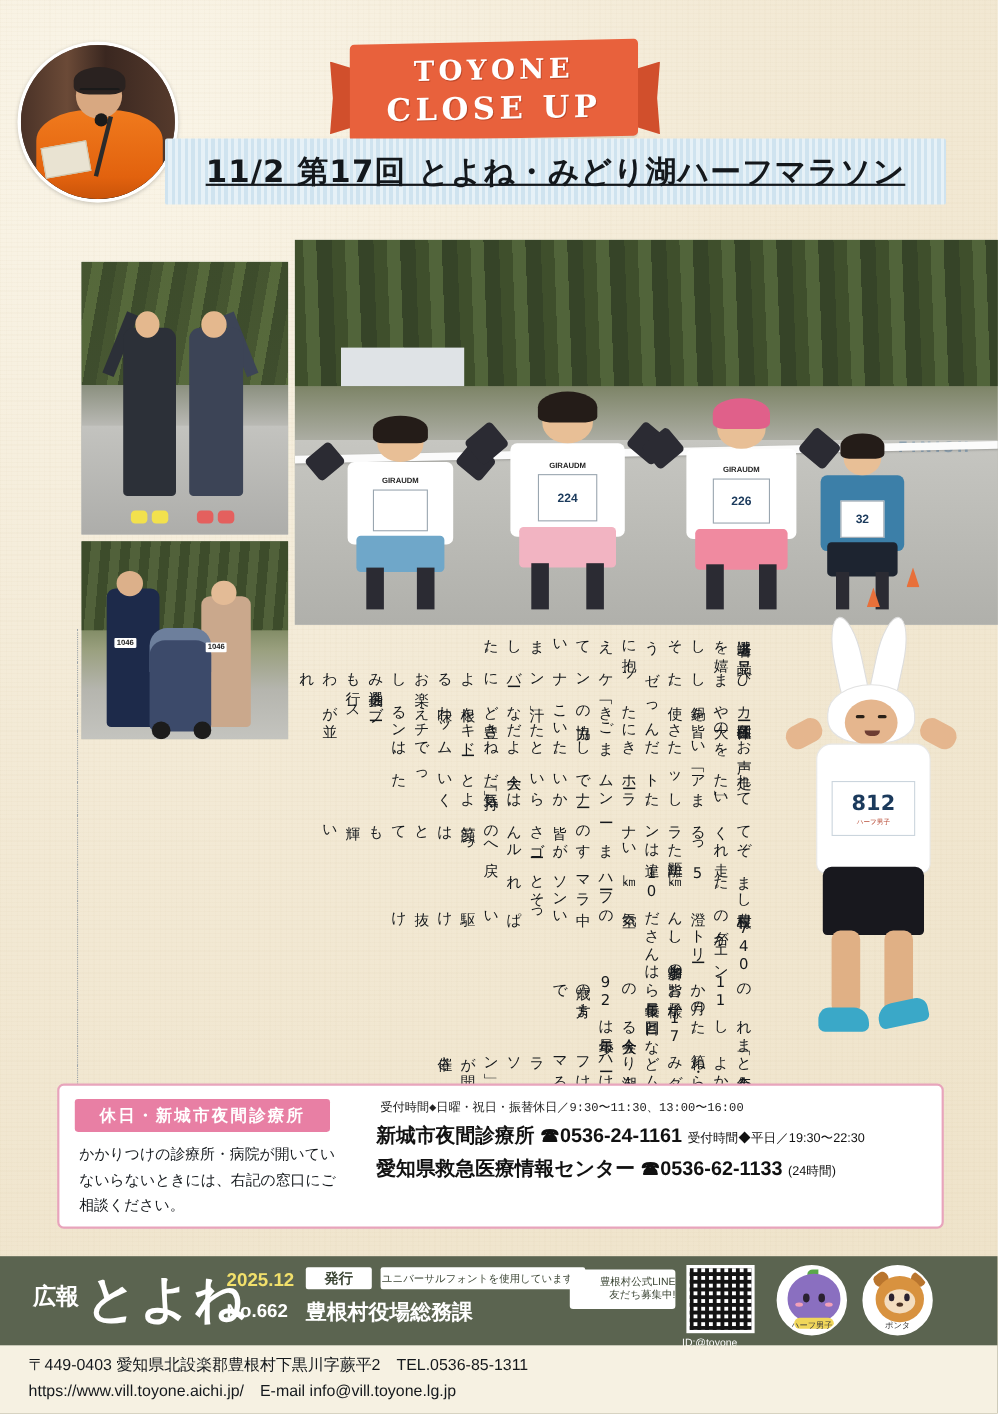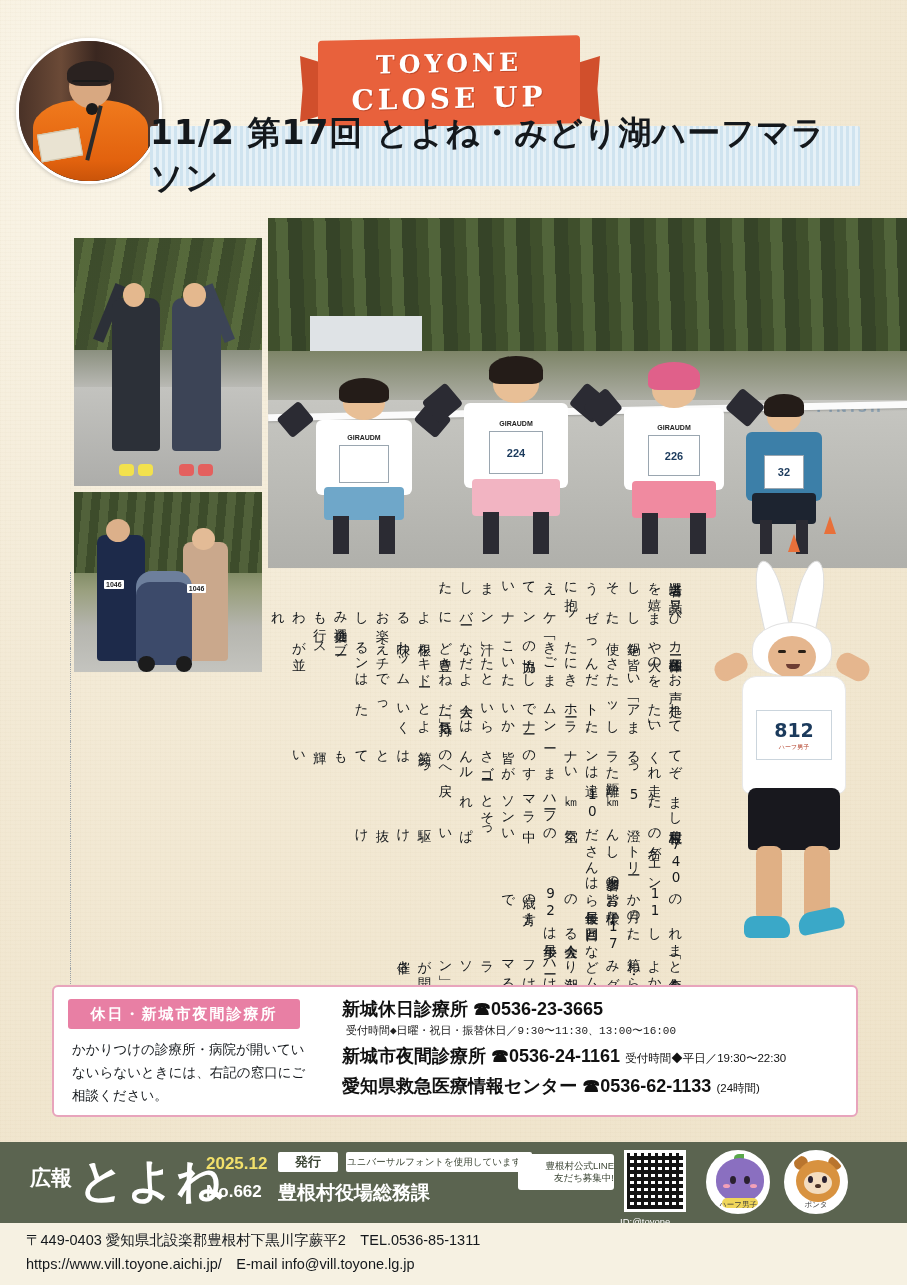"11/2 第17回 とよね・みどり湖ハーフマラソン" .title-bar .title-text { font-size: 33px -> 28px; text-decoration: none -> underline }
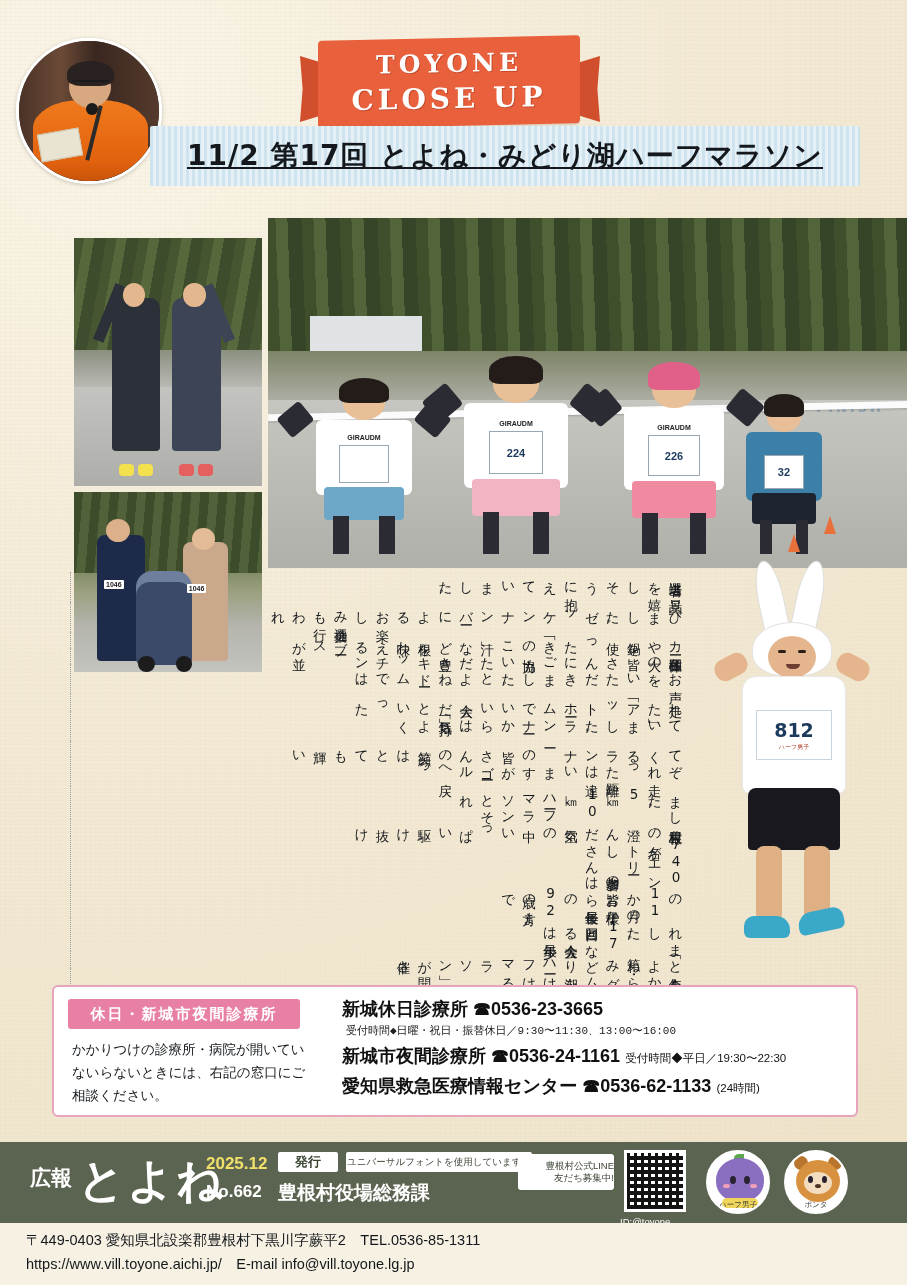"新城休日診療所 ☎0536-23-3665" div.med-line1 { html: <div> <span>新城休日診療所</span> <span>☎0536-23-3665</span> </div> -> none }
